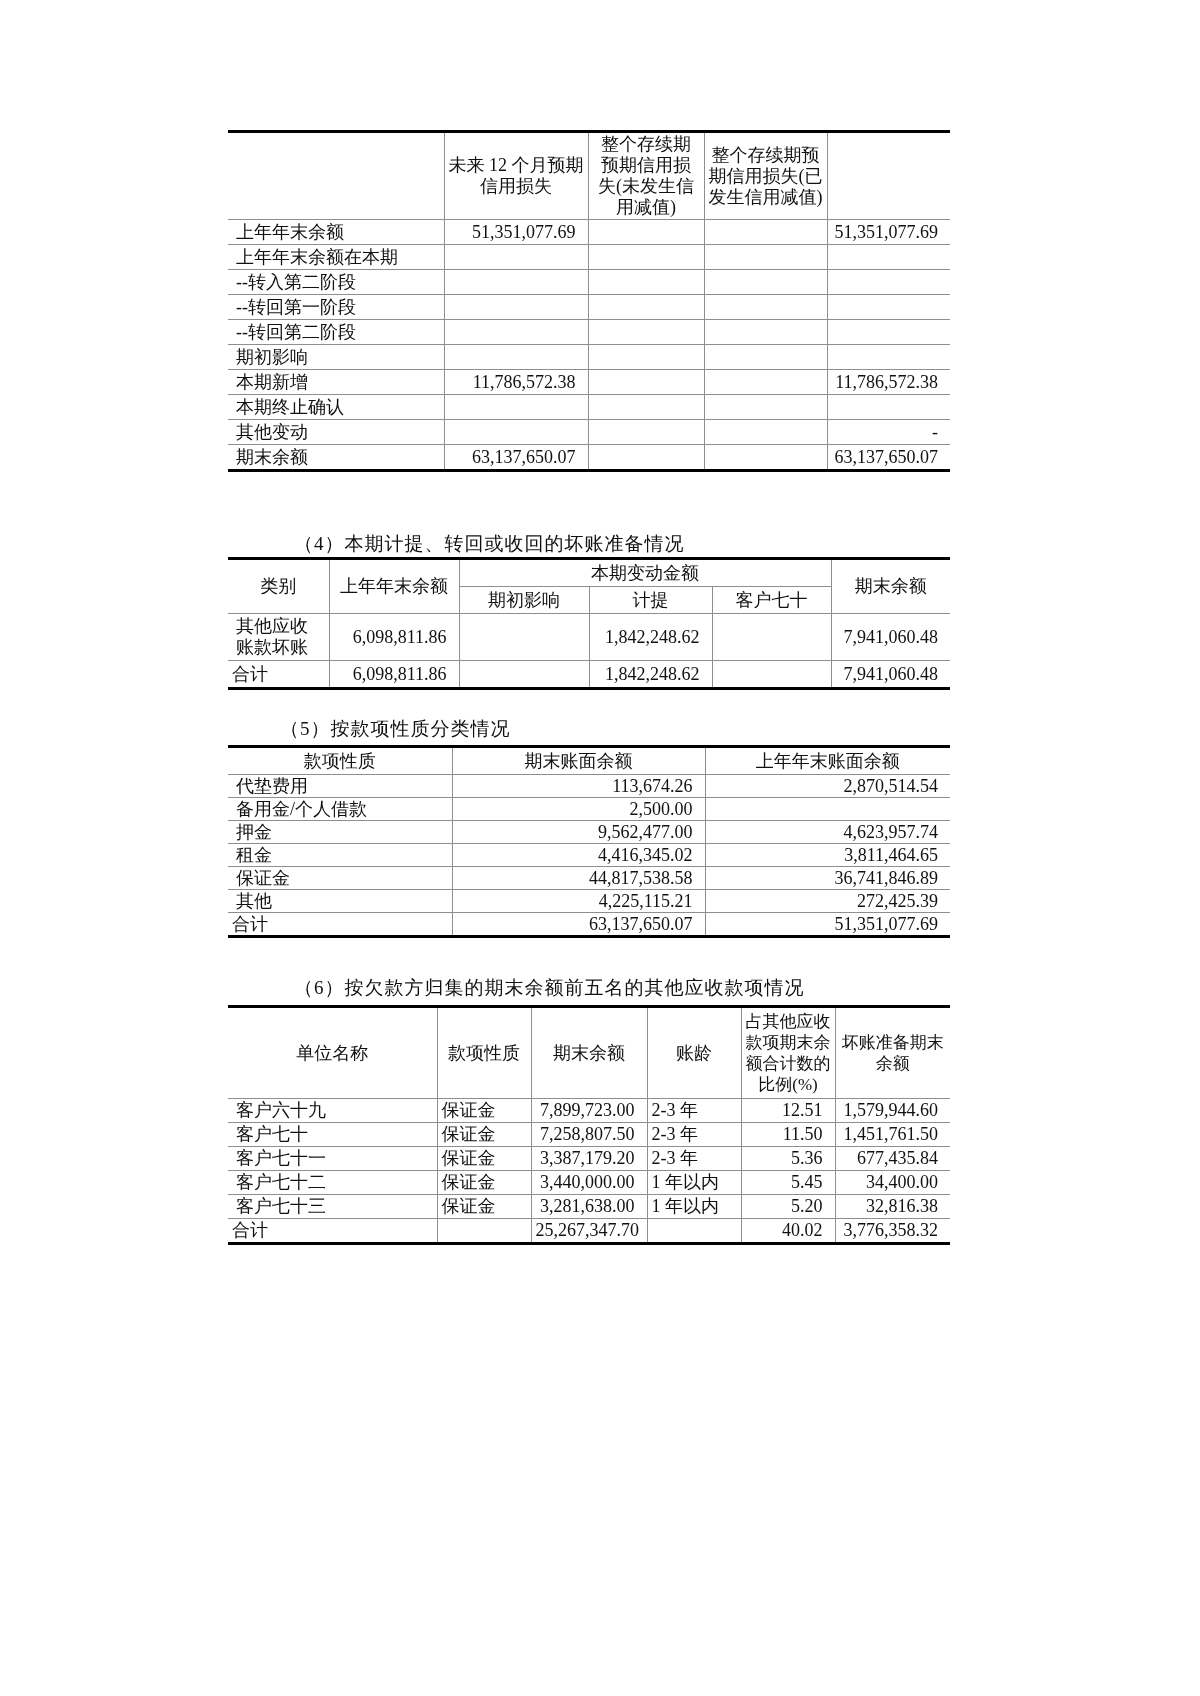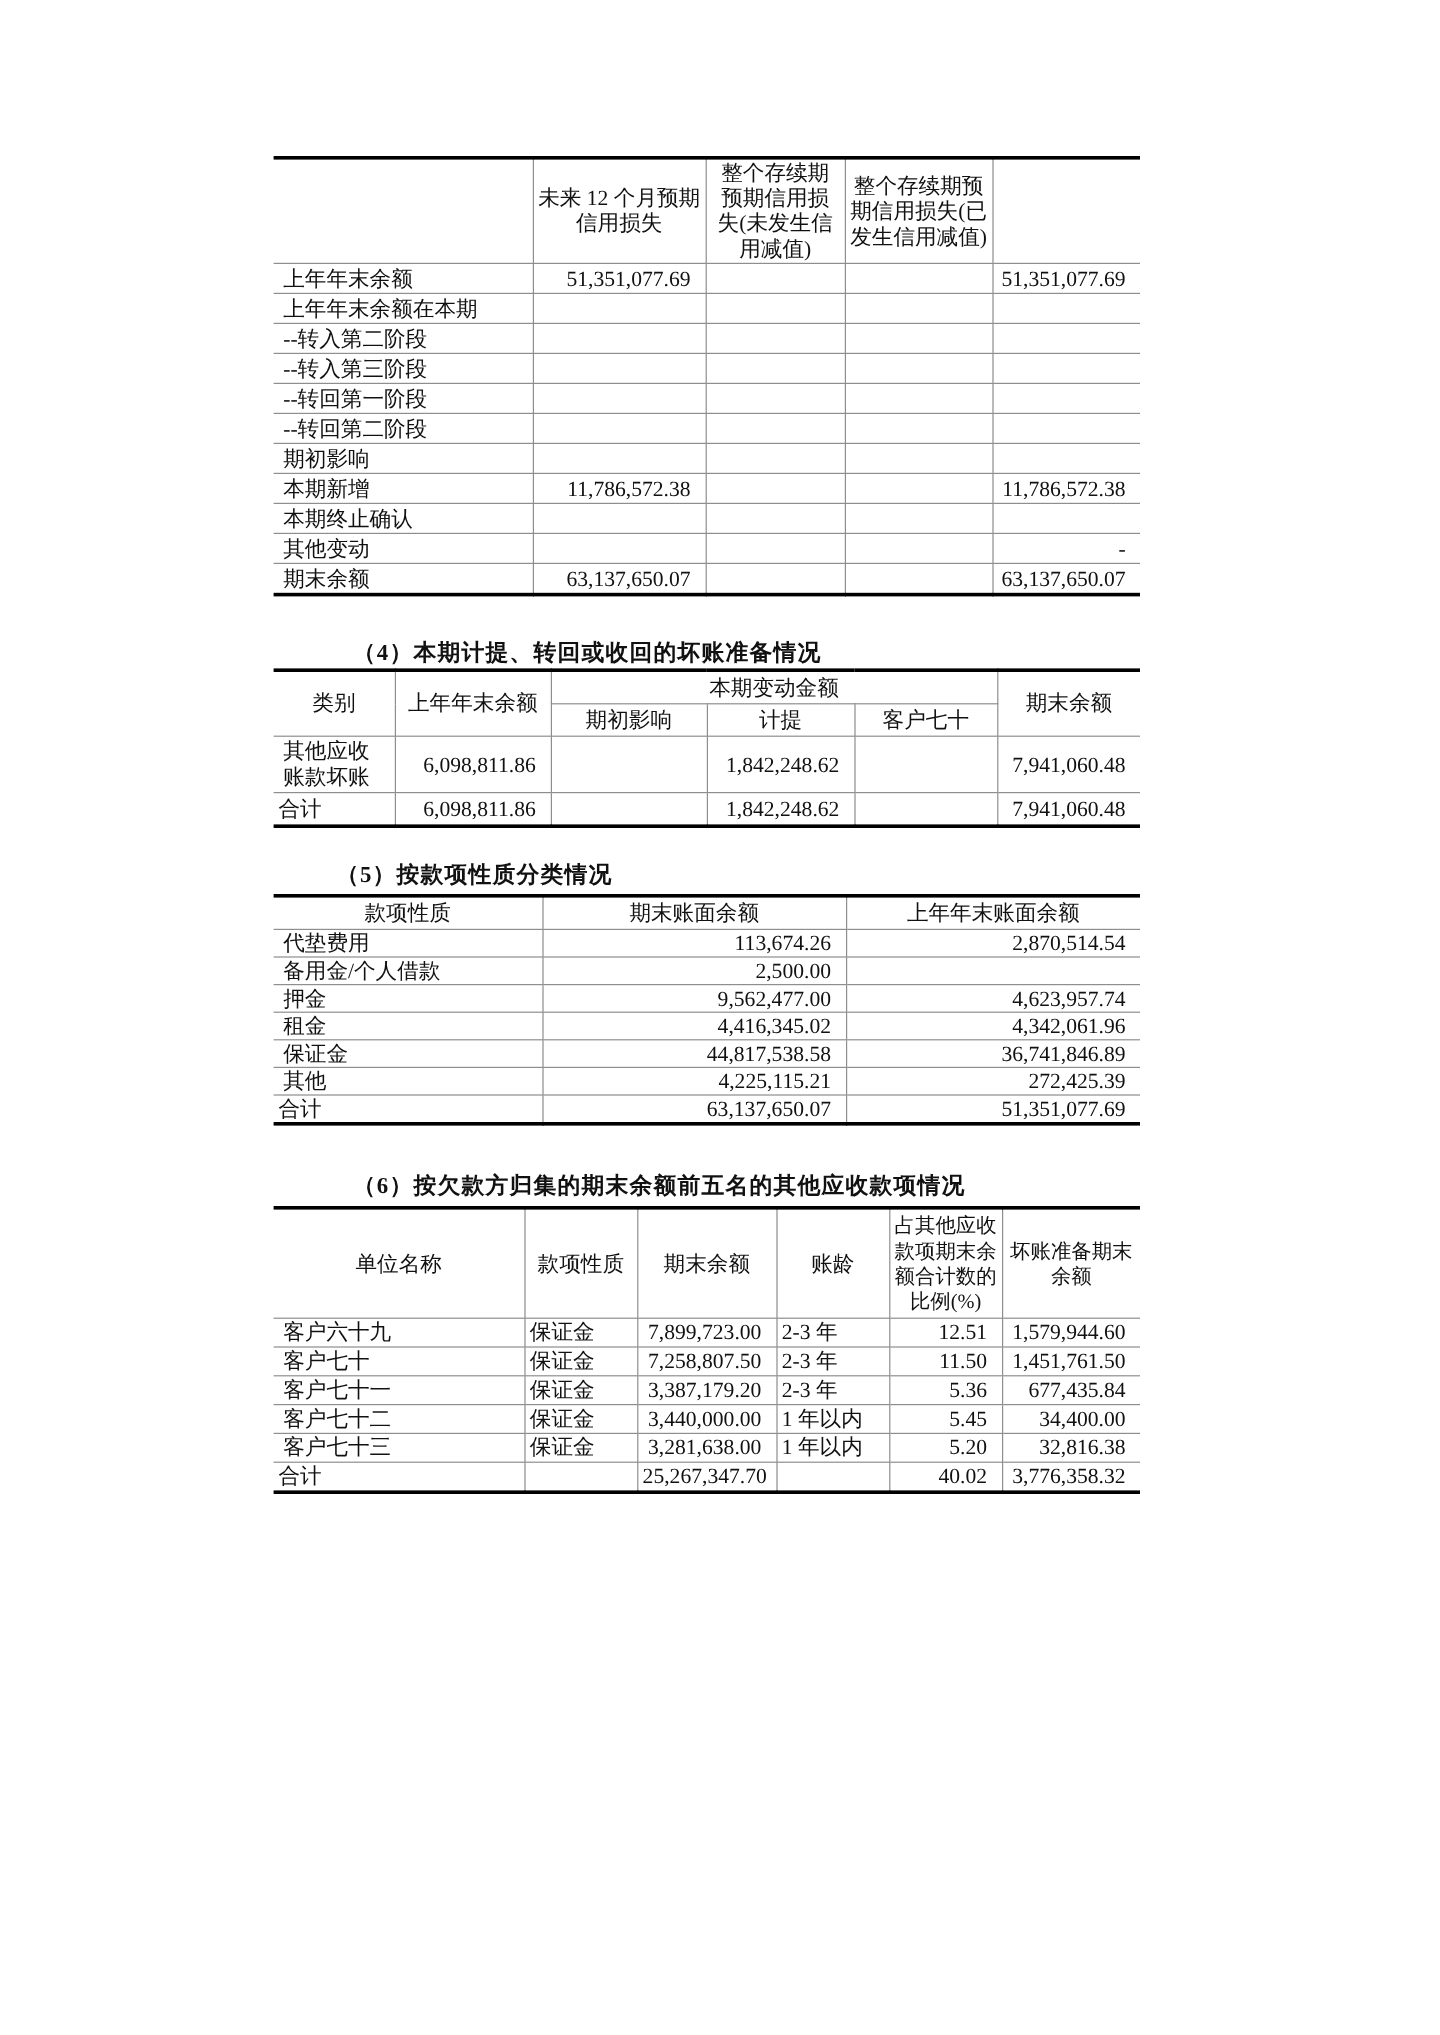"--转入第三阶段" tr { html: <tr> <td>--转入第三阶段</td> <td></td> <td></td> <td></td> <td></td> </tr> -> none }
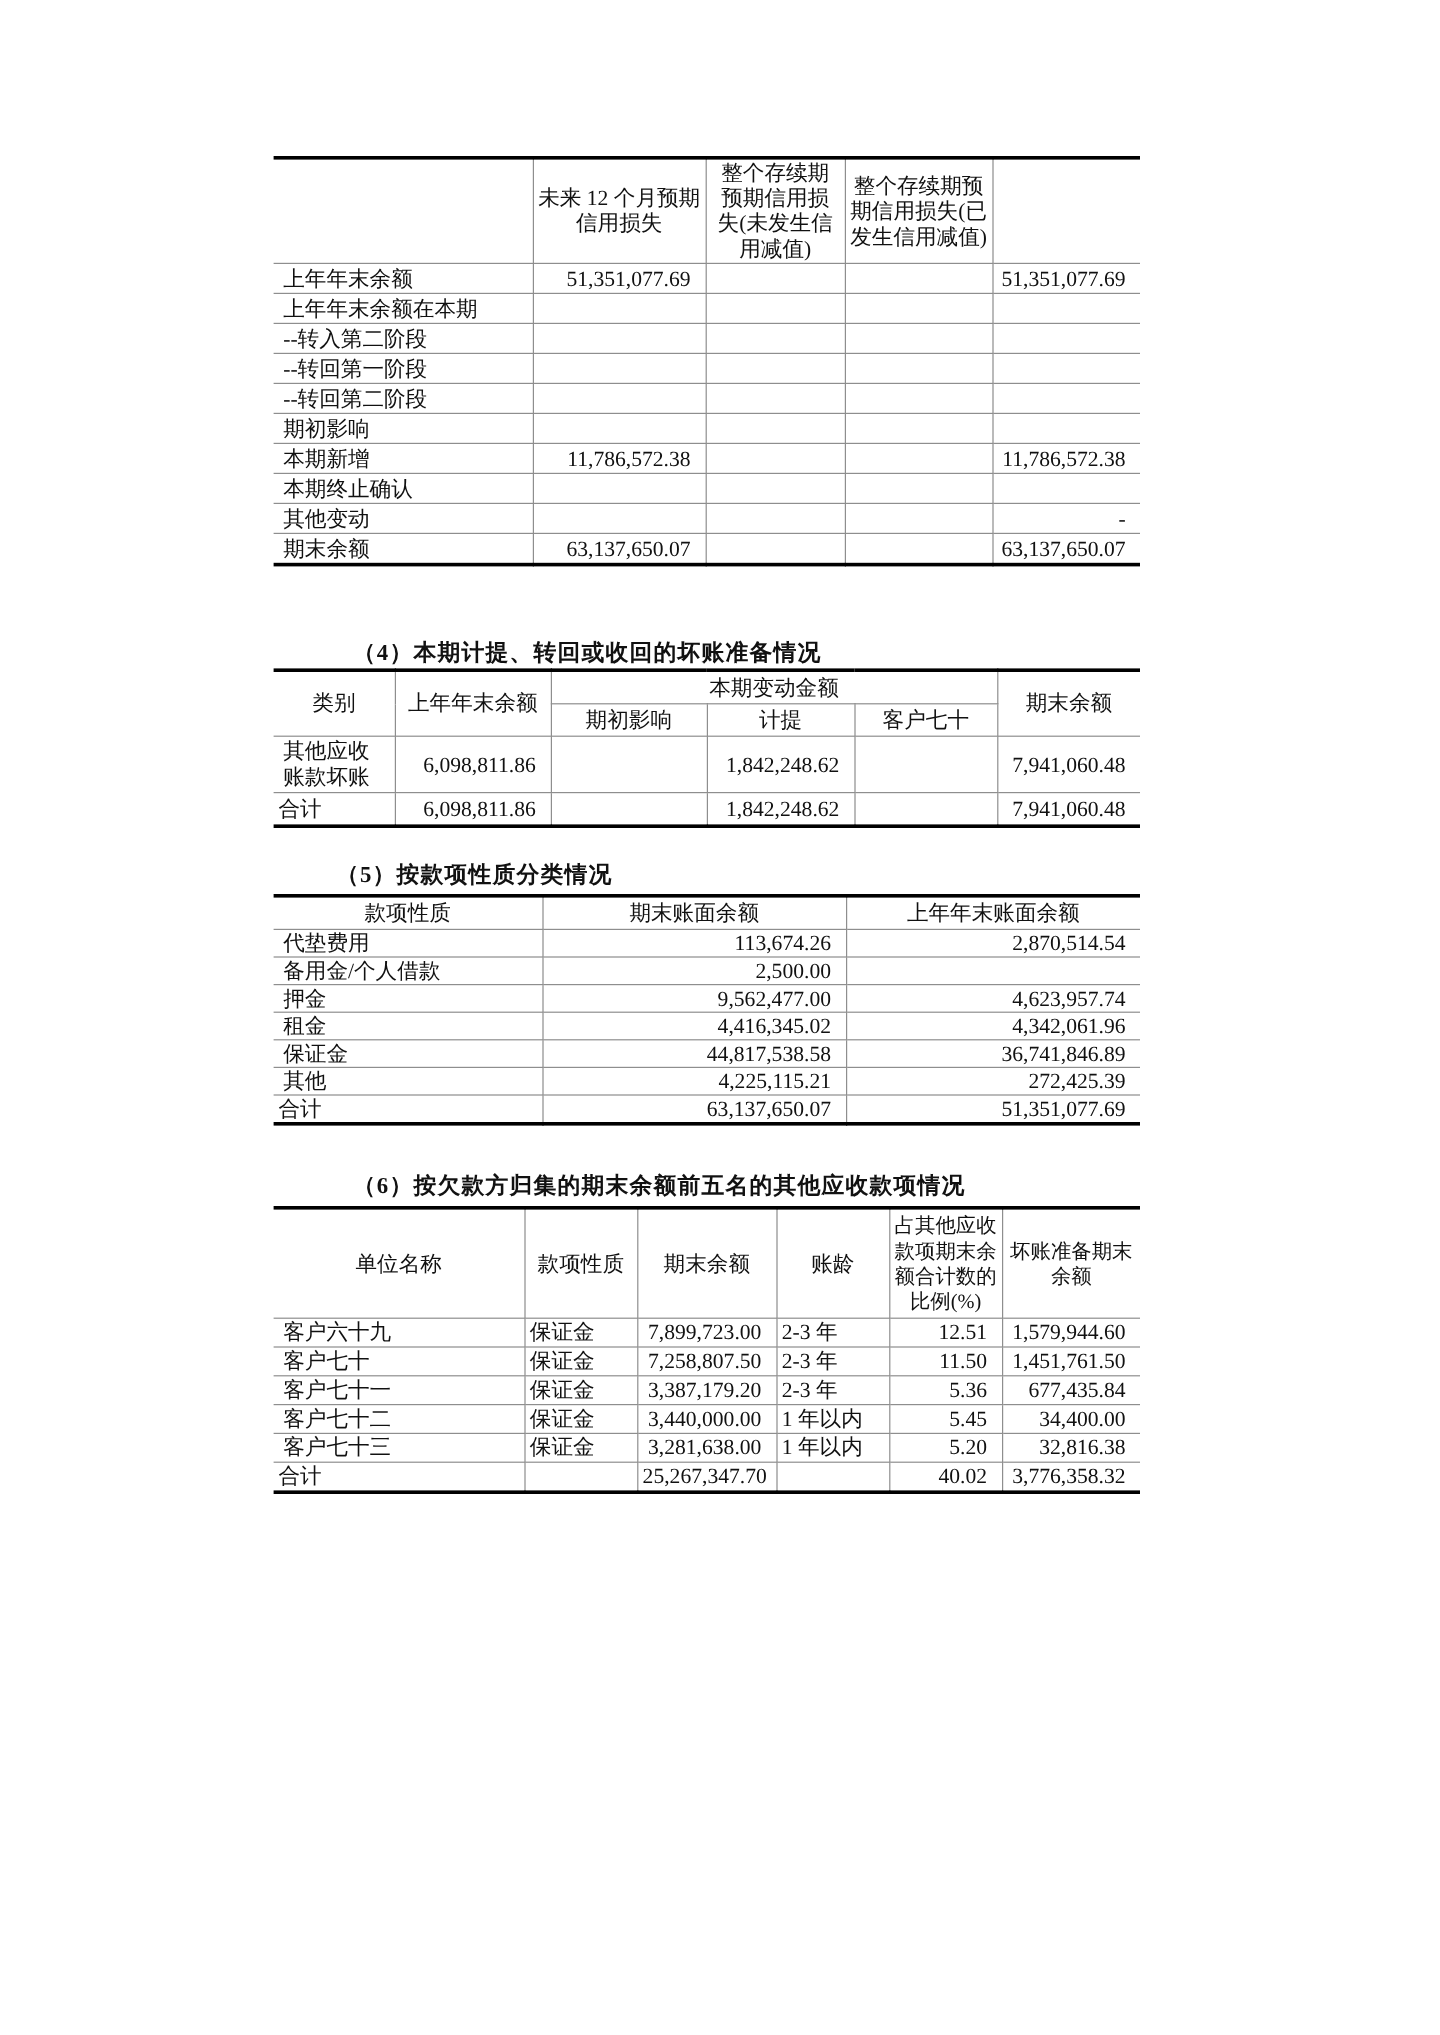"（4）本期计提、转回或收回的坏账准备情况" h3.sec-title { font-weight: bold -> normal }
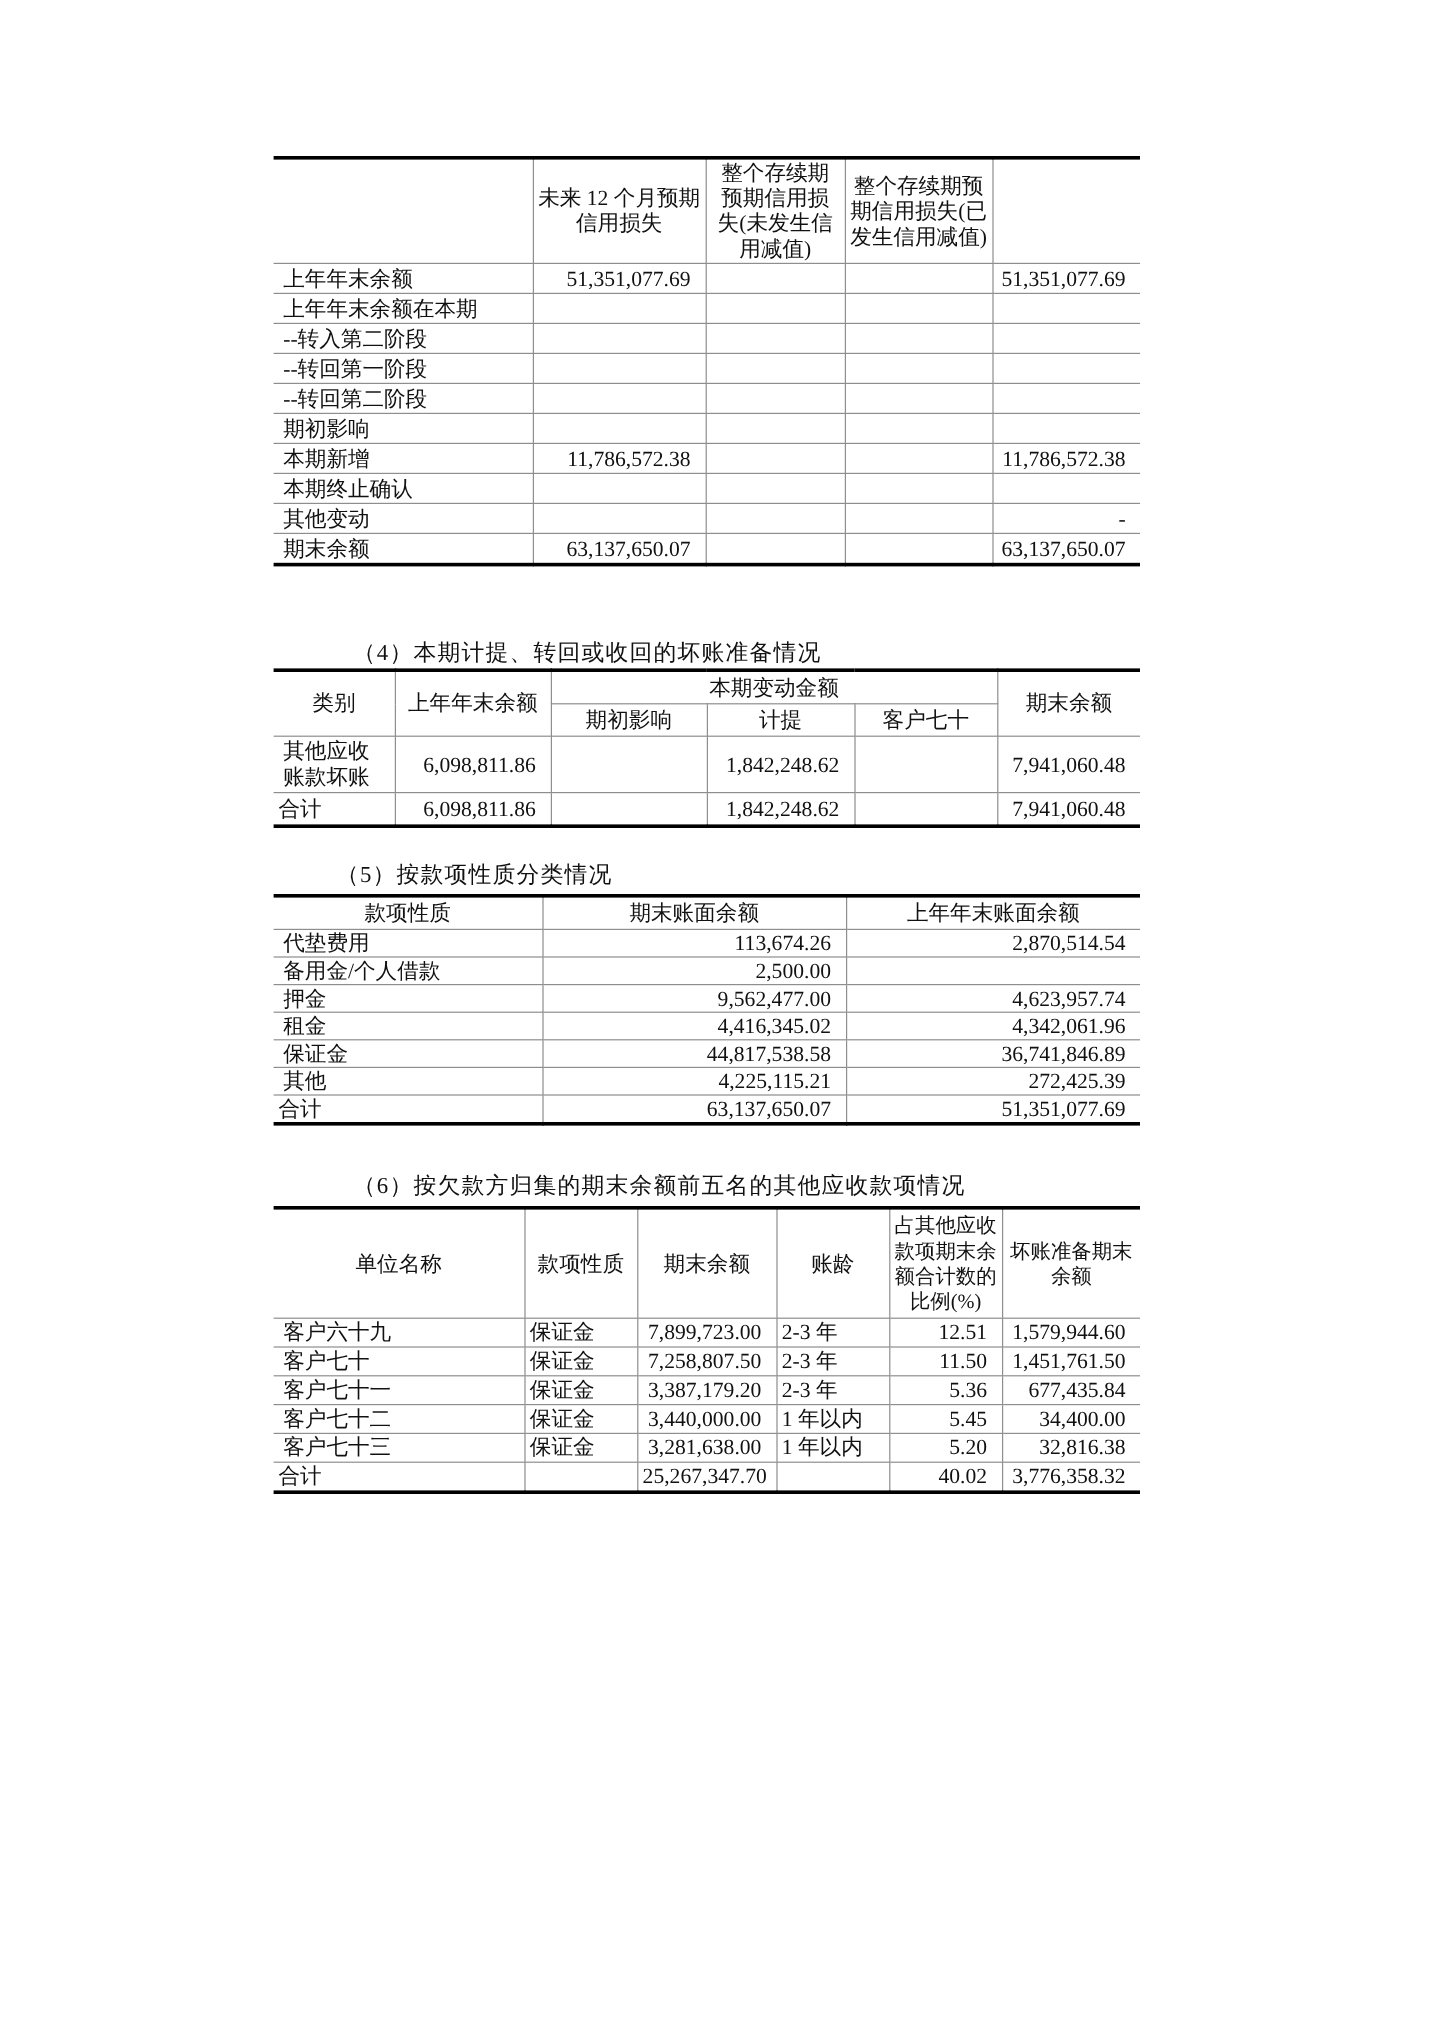"4,342,061.96" td.num { text: 4,342,061.96 -> 3,811,464.65 }
